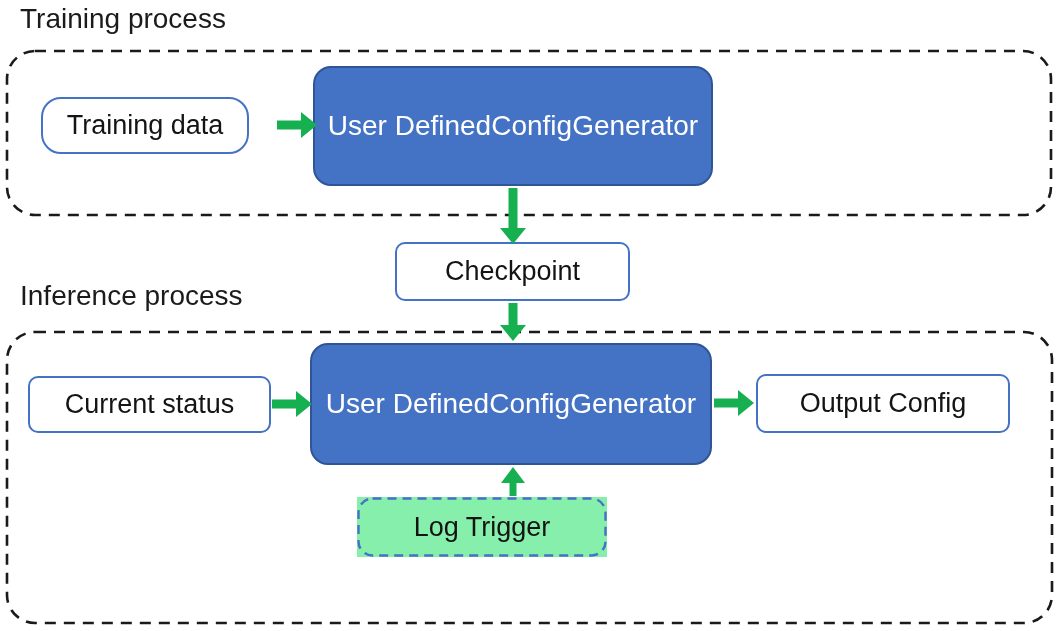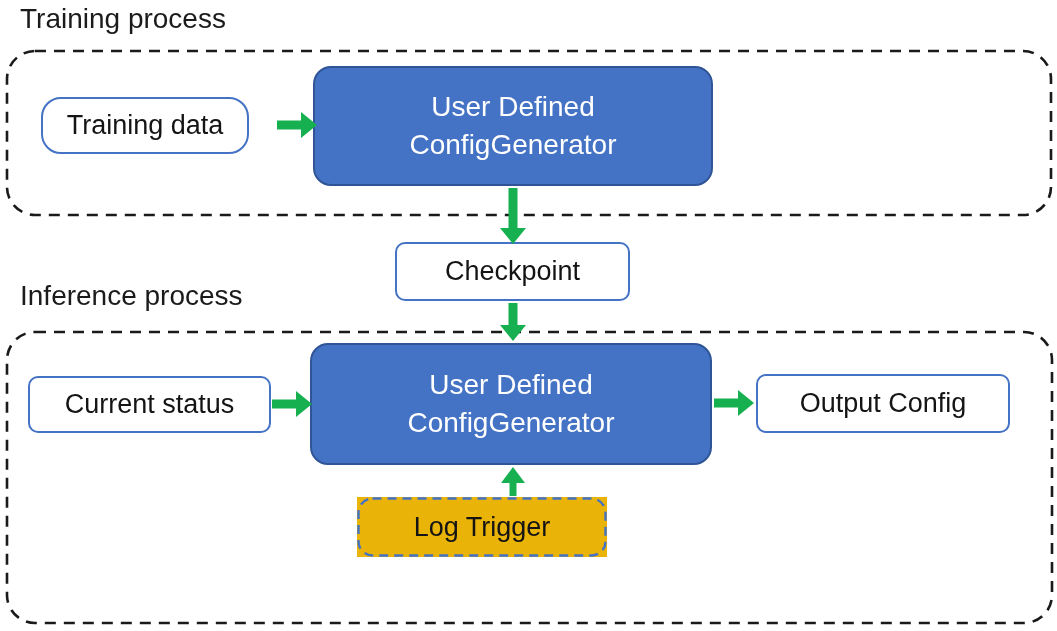"User Defined" .gen-box { flex-direction: column -> row }
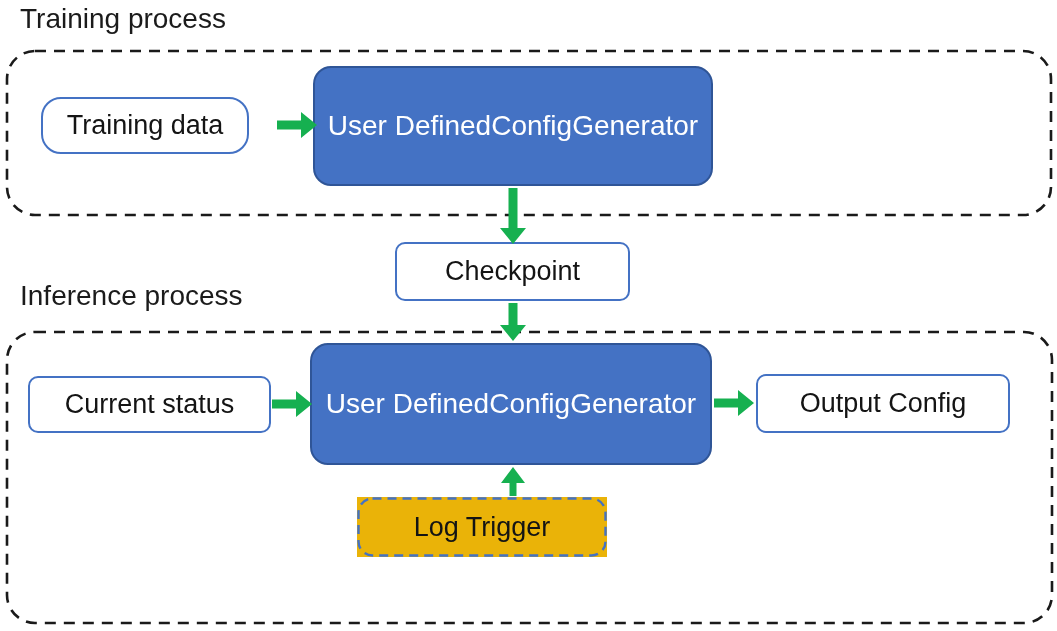"Log Trigger" .trigger-box { background: #eab308 -> #86efac }
